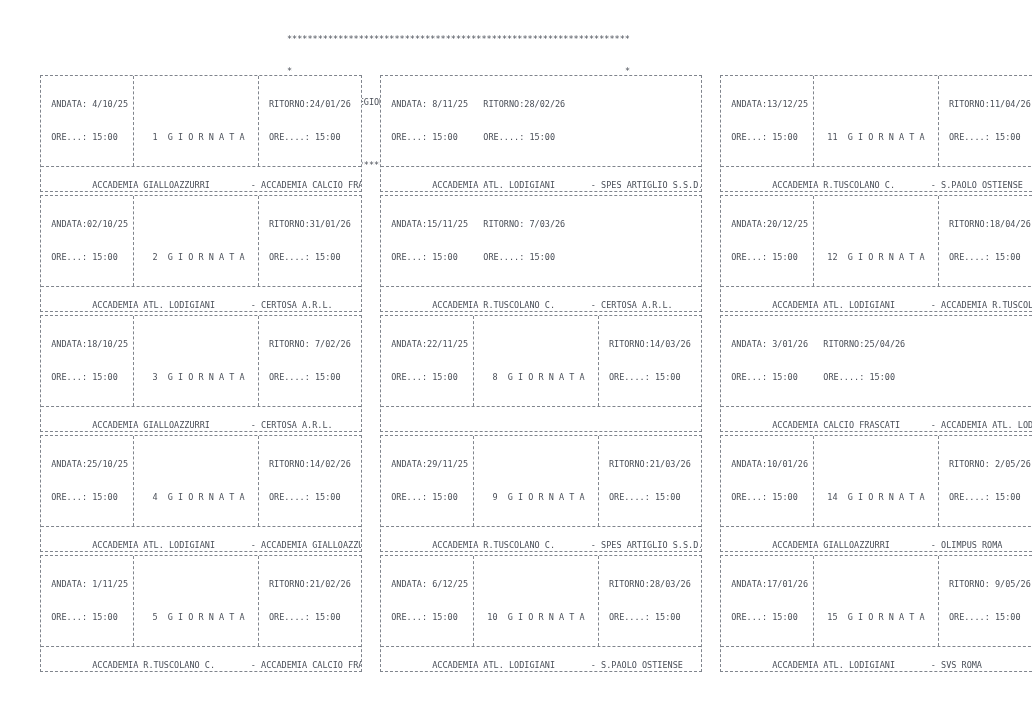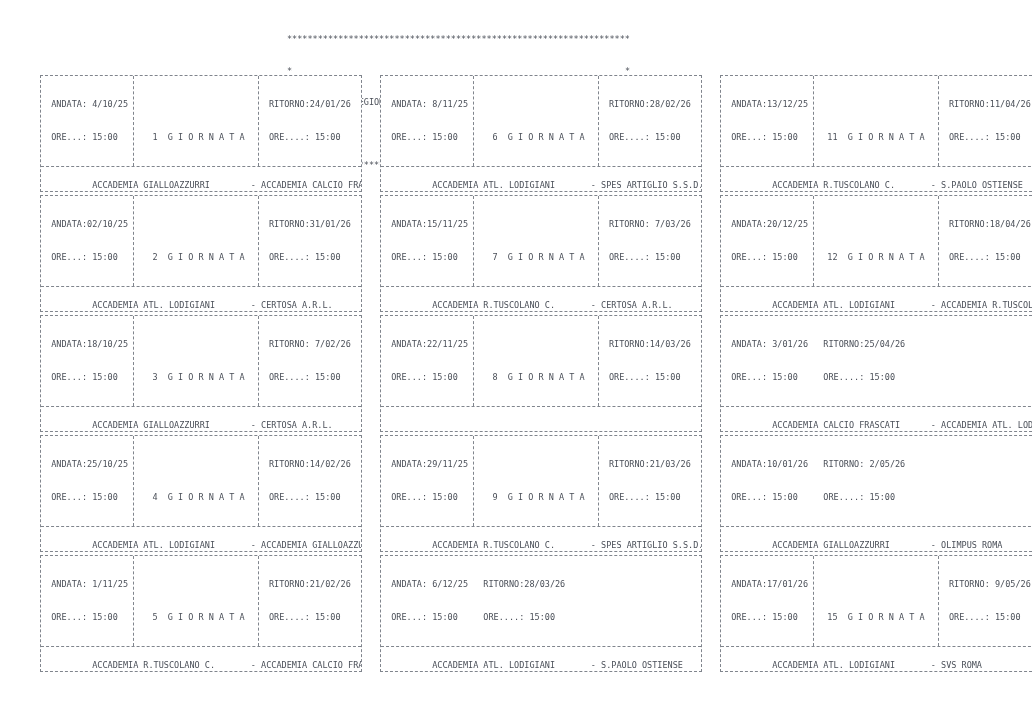"6 G I O R" div.cell-m { html: <div> <div>&nbsp;</div> <div><span>6</span><span>G I O R N A T A</span></div> </div> -> none }
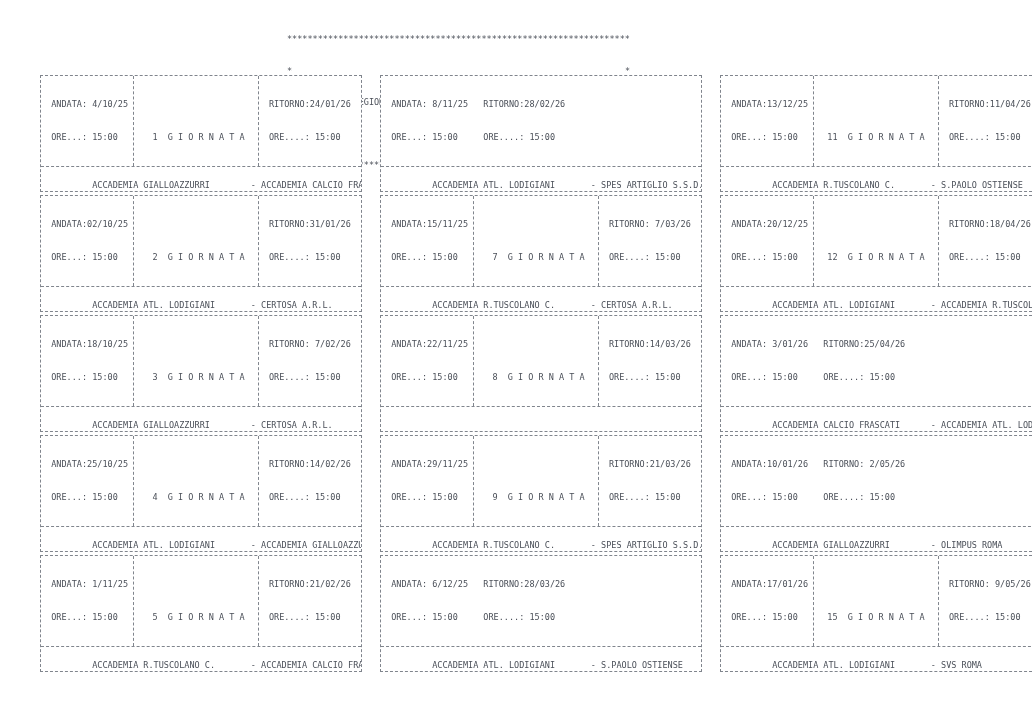"7 G I O R" div.cell-m { html: <div> <div>&nbsp;</div> <div><span>7</span><span>G I O R N A T A</span></div> </div> -> none }
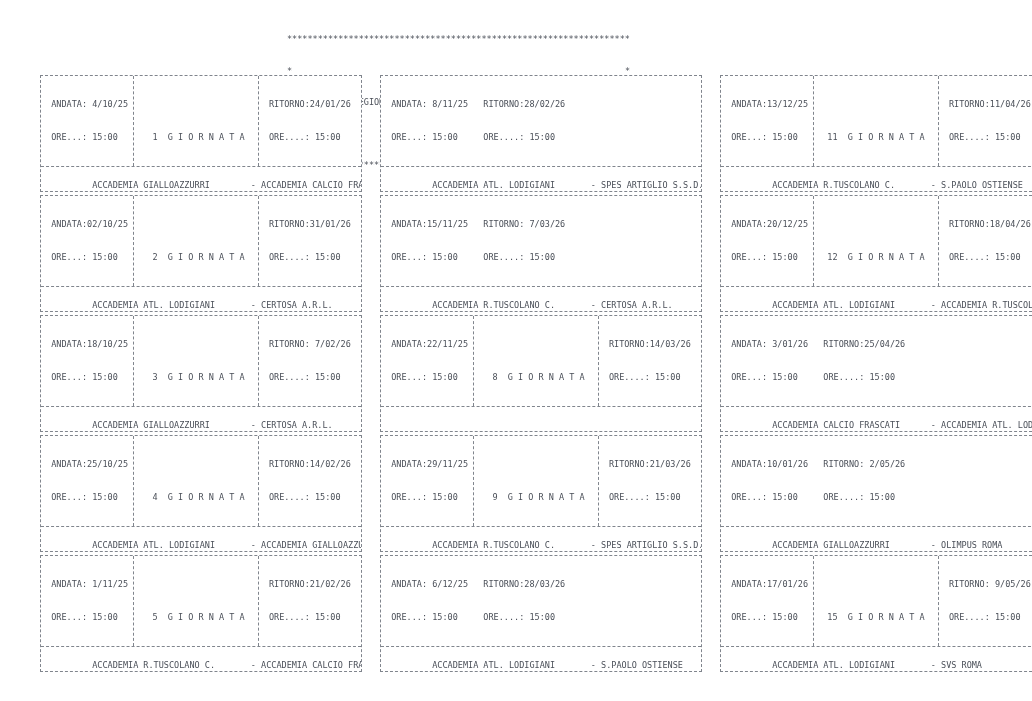"14 G I O R" div.cell-m { html: none -> <div> <div>&nbsp;</div> <div><span>14</span><span>G I O R N A T A</span></div> </div> }
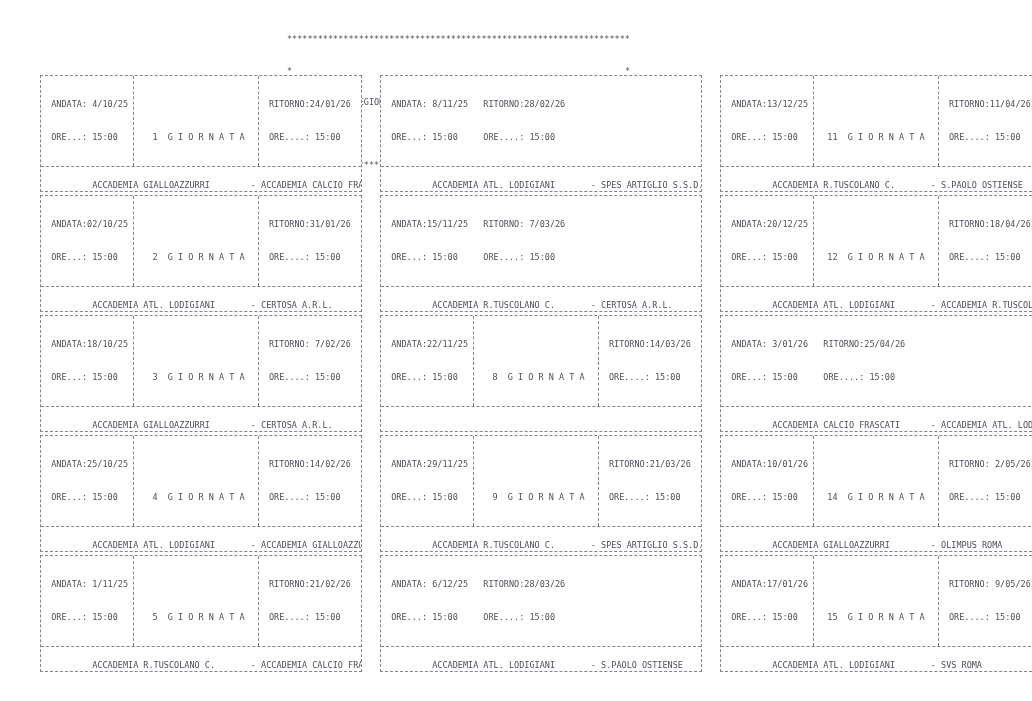"10 G I O R" div.cell-m { html: none -> <div> <div>&nbsp;</div> <div><span>10</span><span>G I O R N A T A</span></div> </div> }
